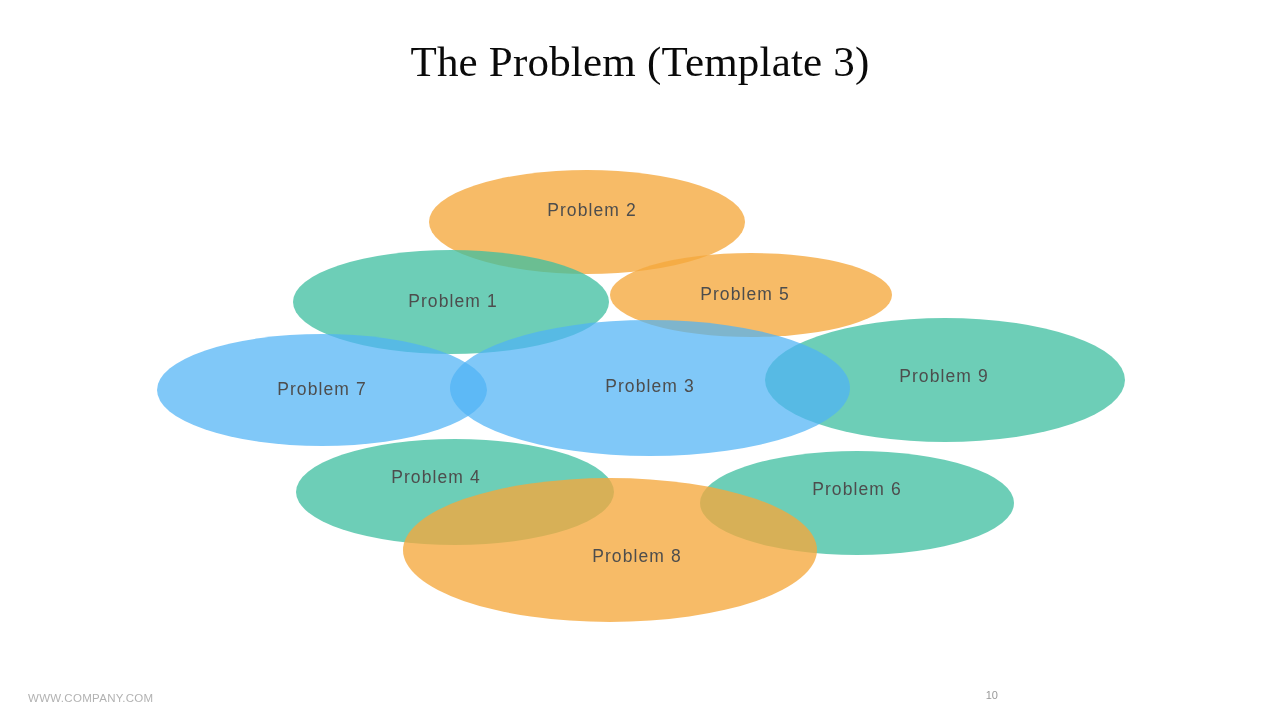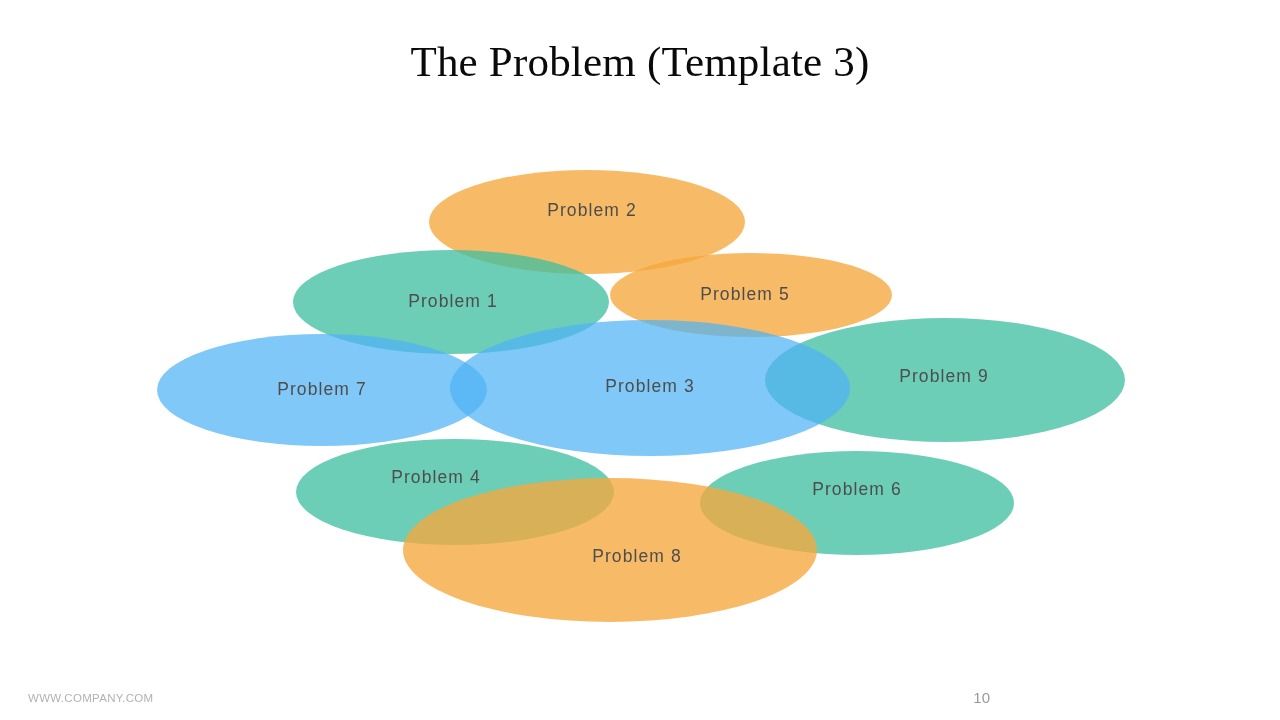"10" #page-number { font-size: 15px -> 11px; right: 34px -> 26px }
